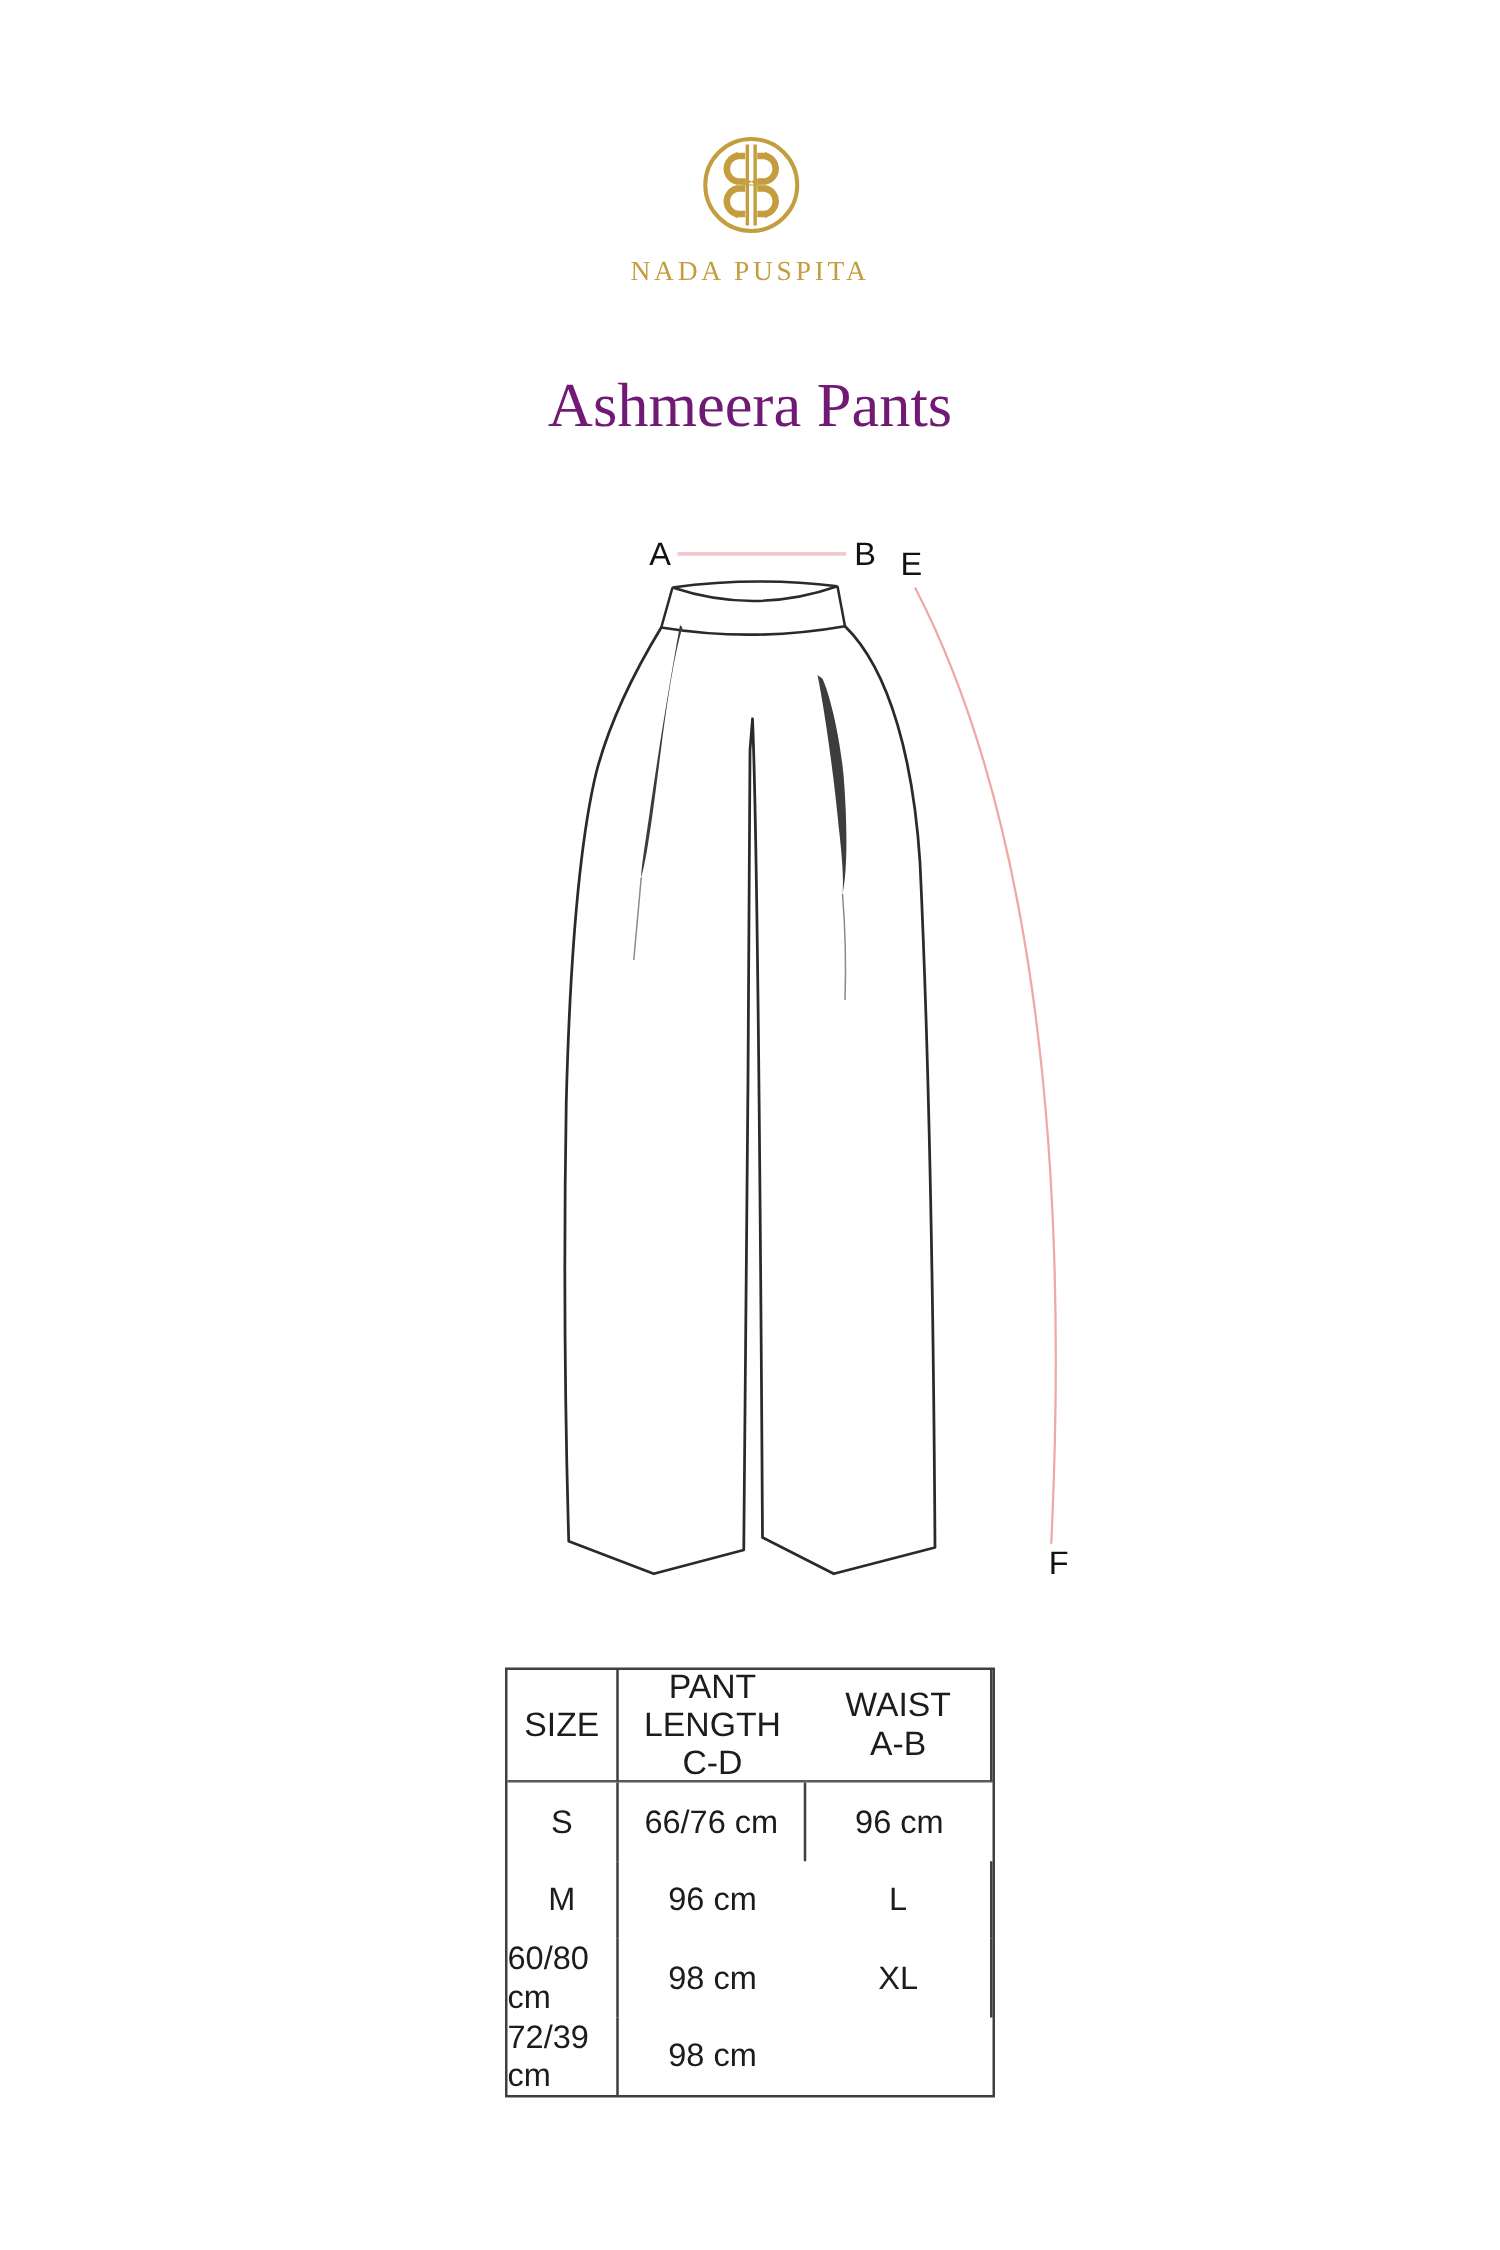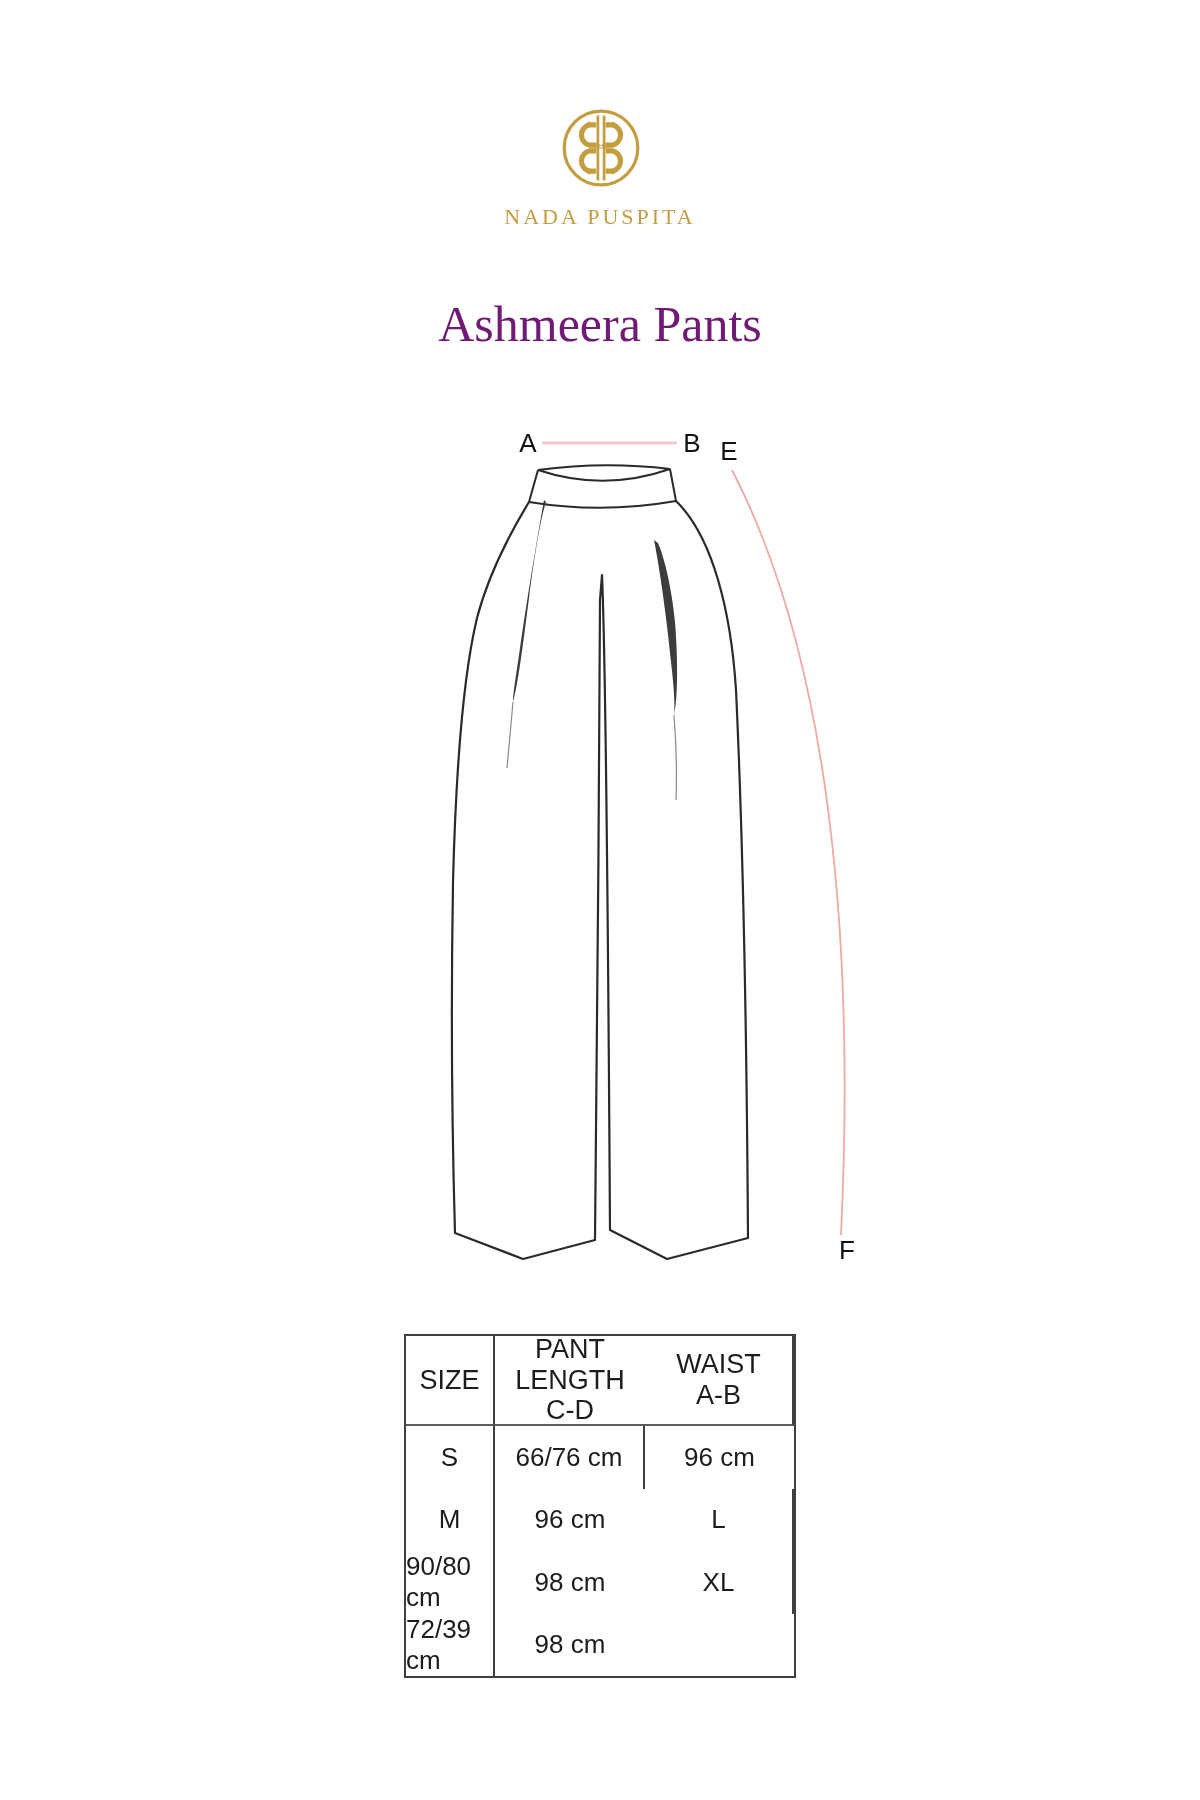"90/80 cm" div.cell { text: 90/80 -> 60/80 }
